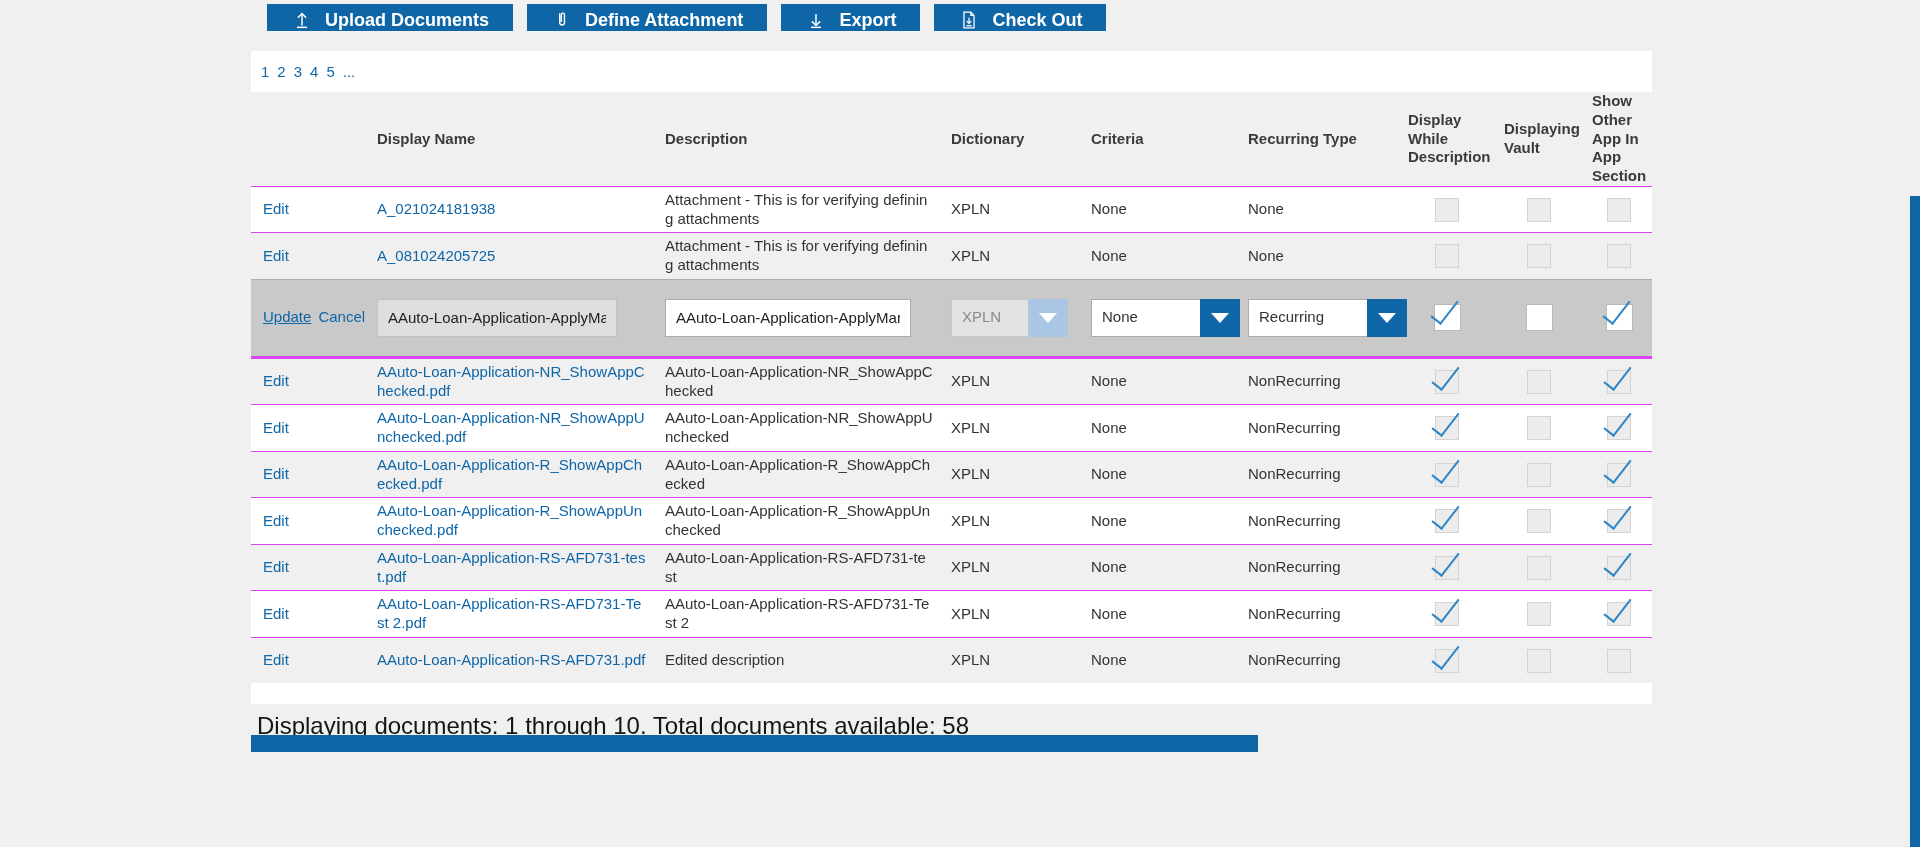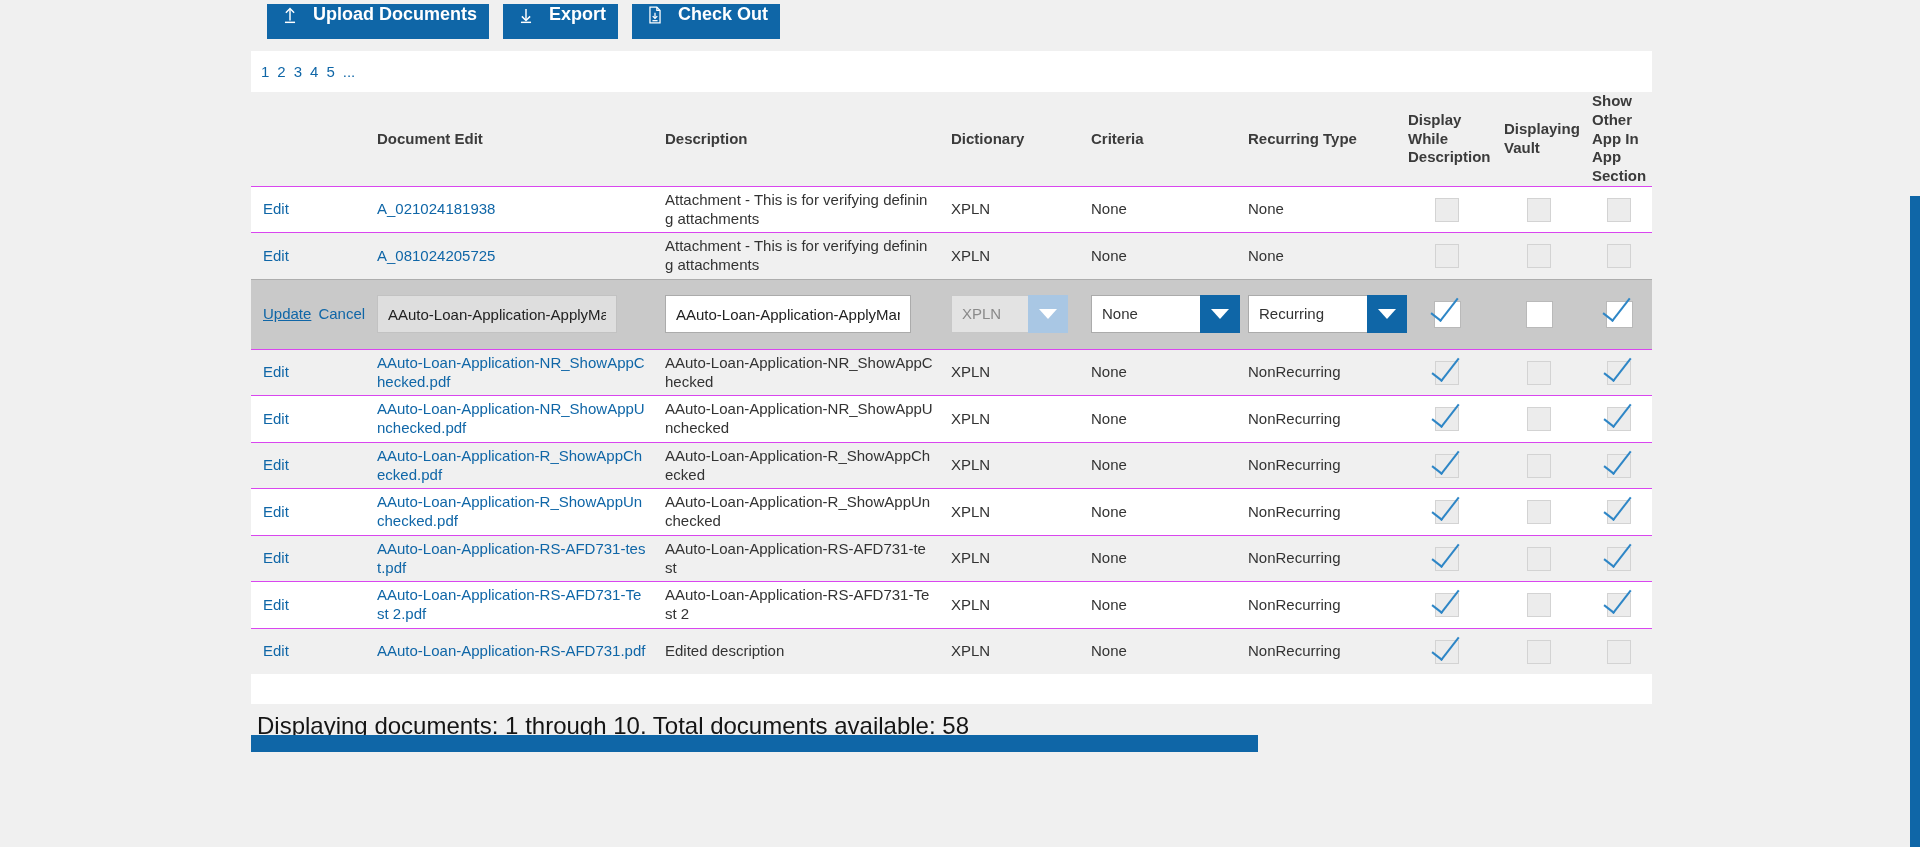"Upload Documents" .tb-btn { align-items: flex-start -> flex-end; height: 35px -> 27px; padding: 0 12px -> 0 24px }
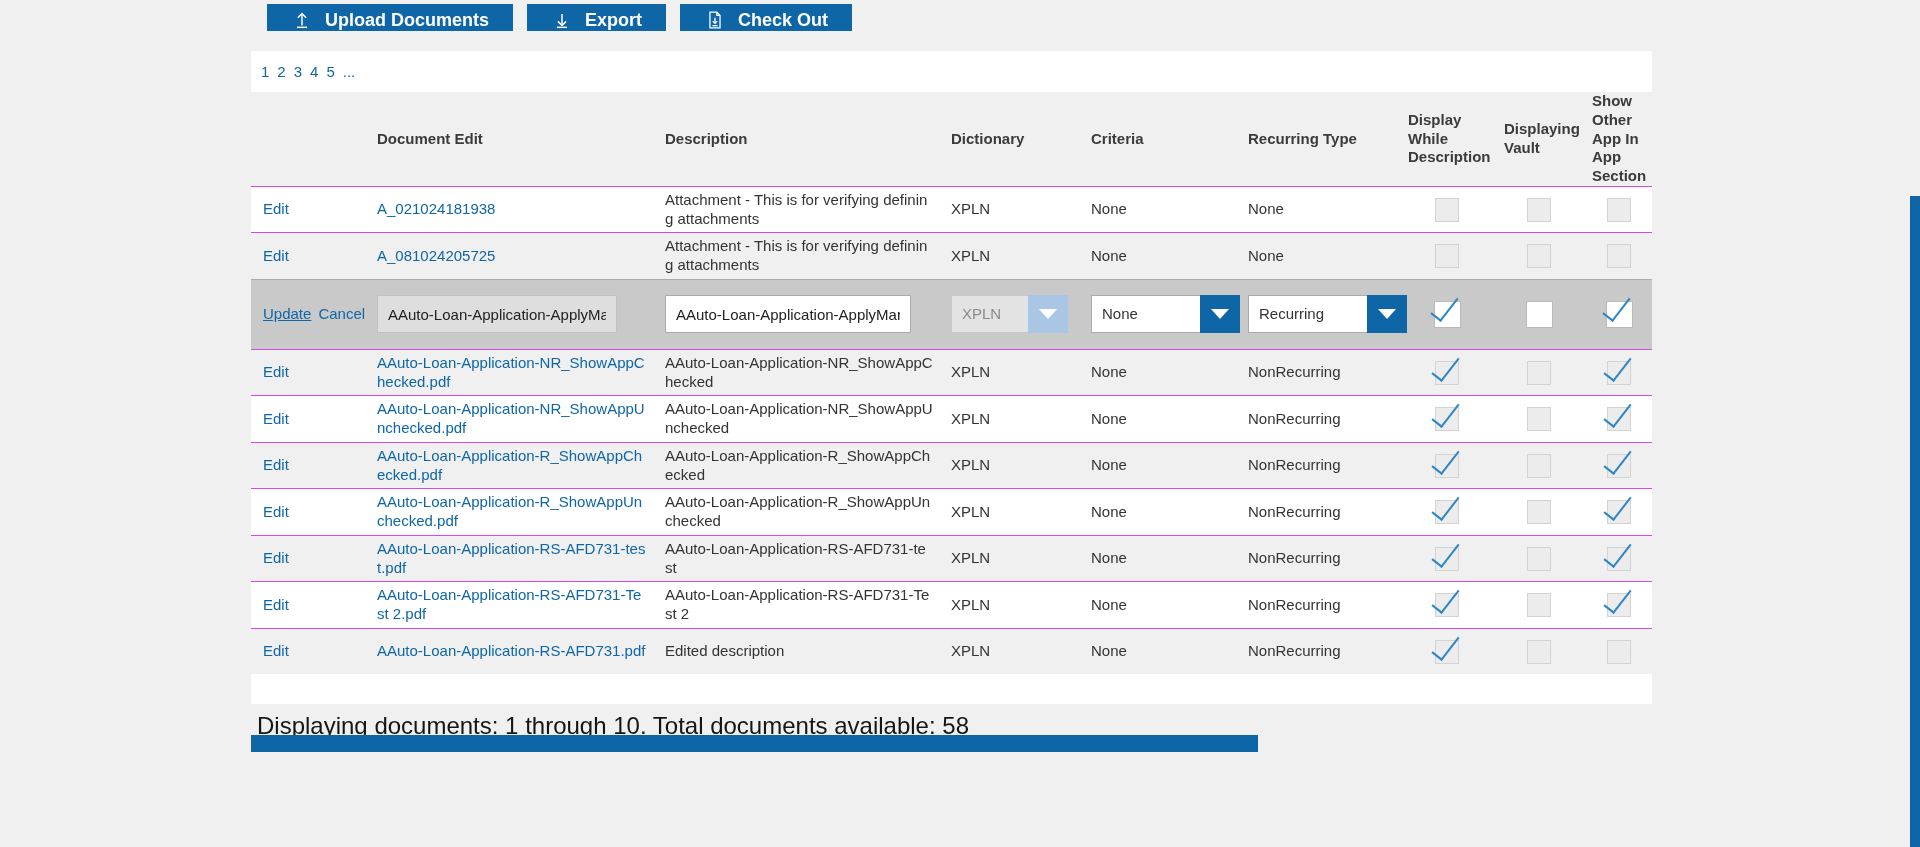"Define Attachment" button.tb-btn { html: none -> <button> <span> <svg> <path></path> </svg> </span> <span>Define Attachment</span> </button> }
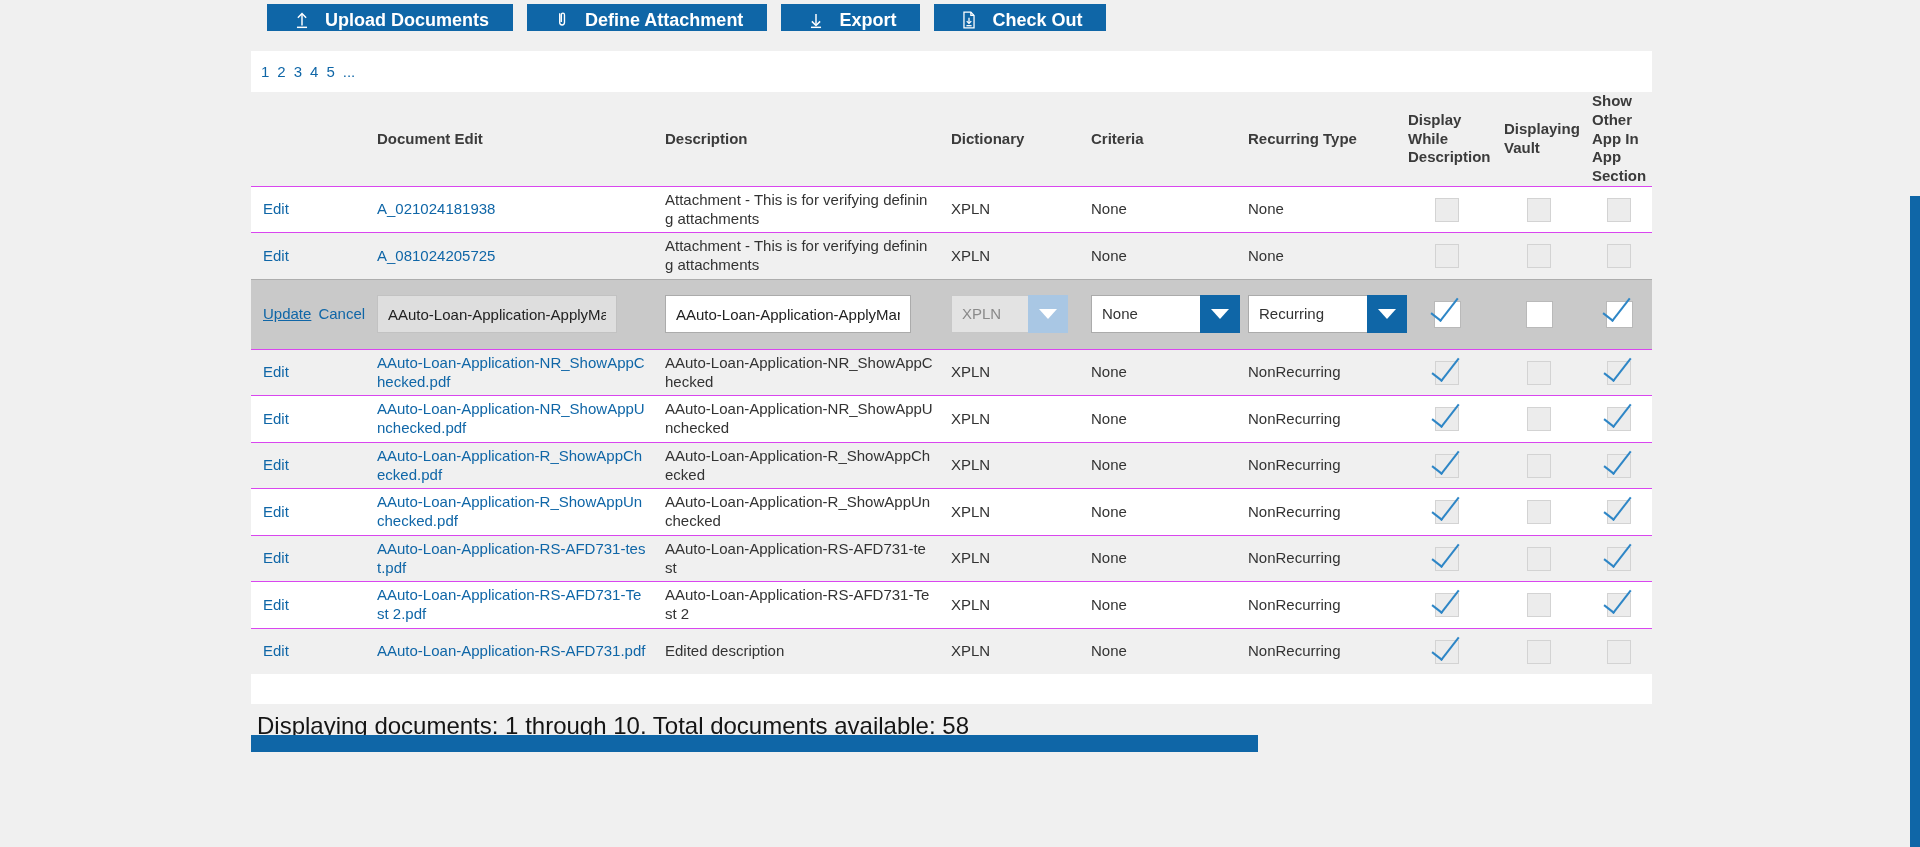"Document Edit" th { text: Document Edit -> Display Name }
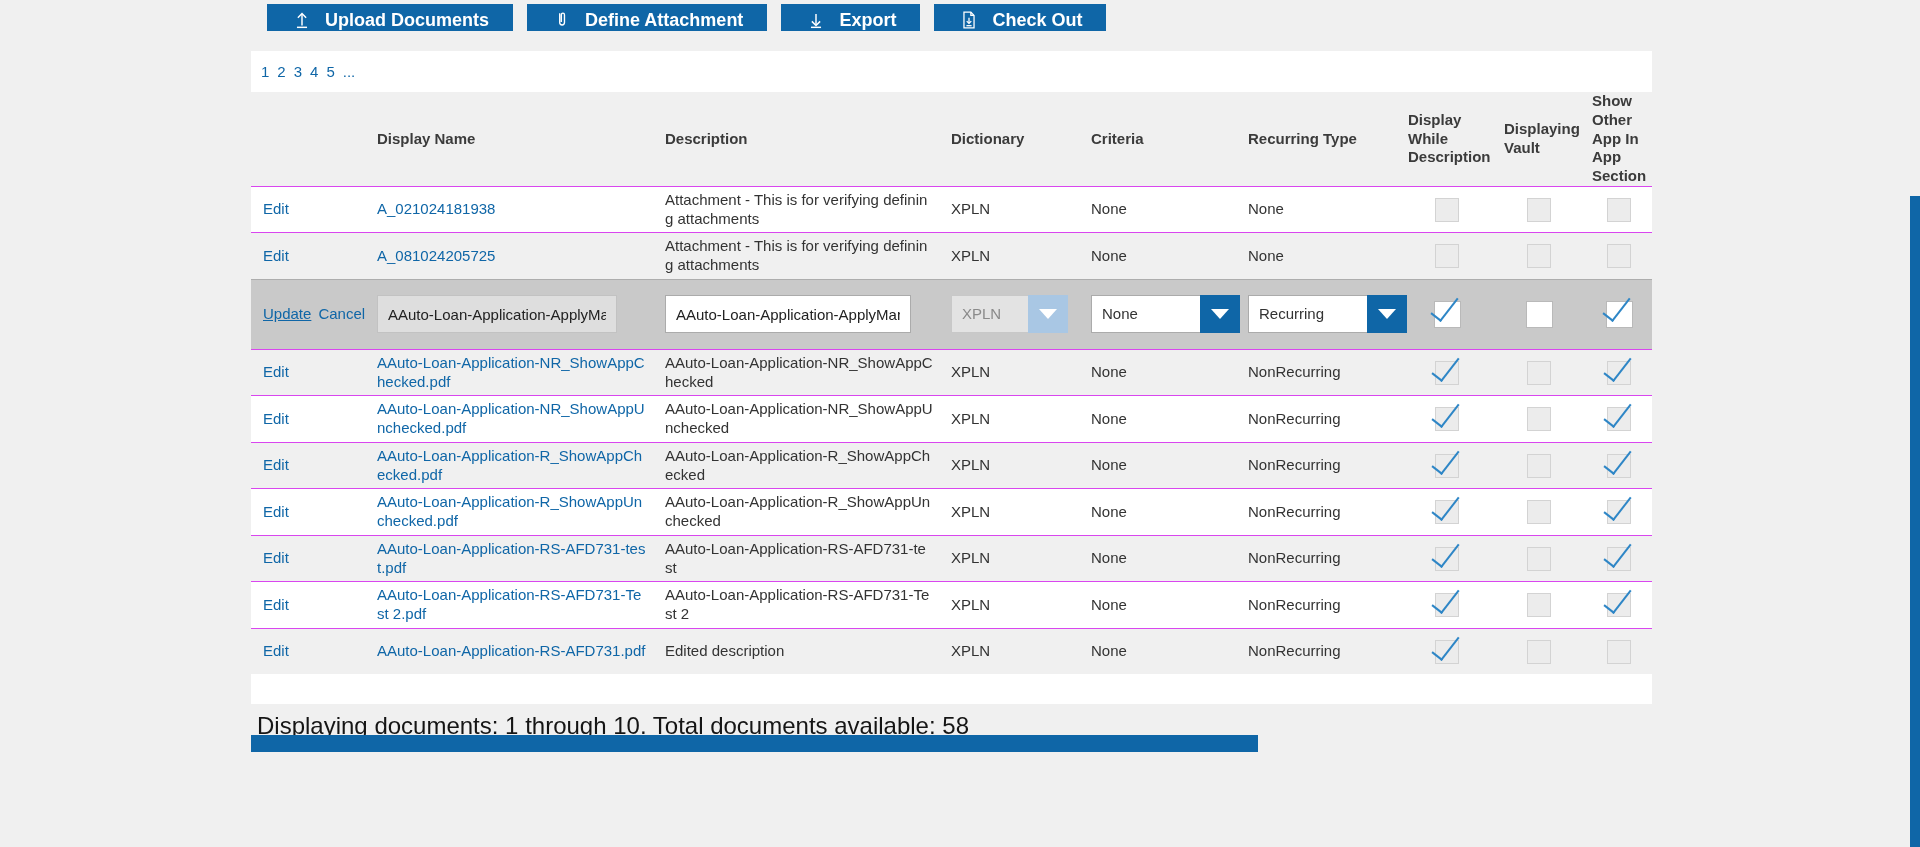"Update Cancel" tbody tr.edit-row { border-bottom: 1px solid #d946ef -> 3px solid #d946ef; height: 70px -> 78px }
